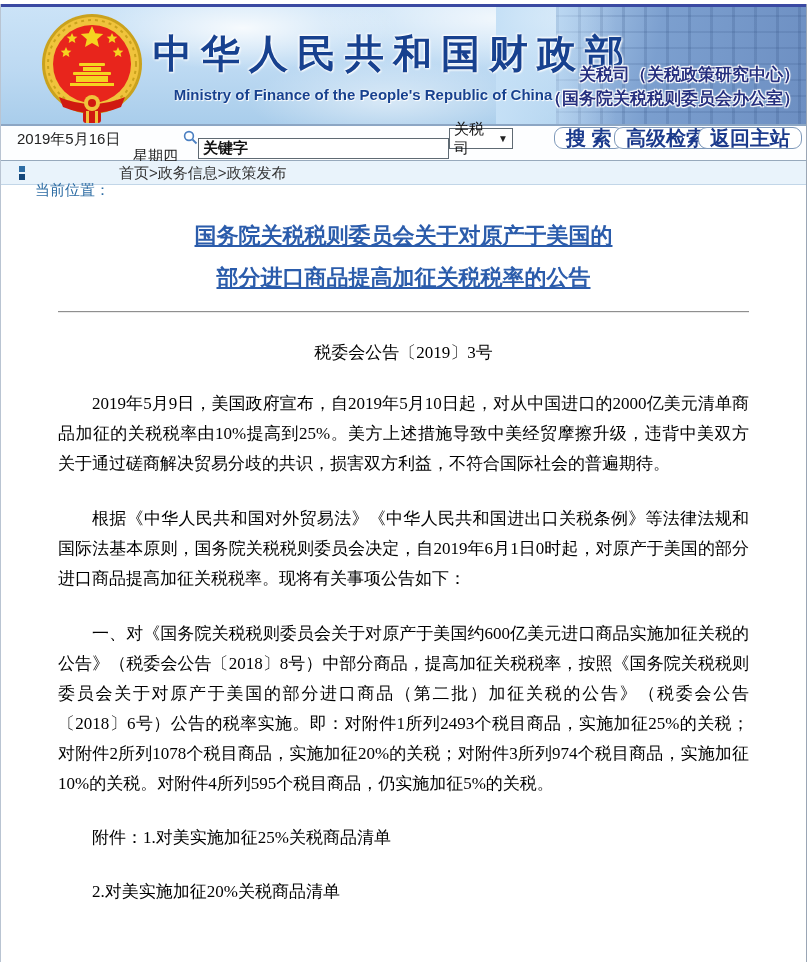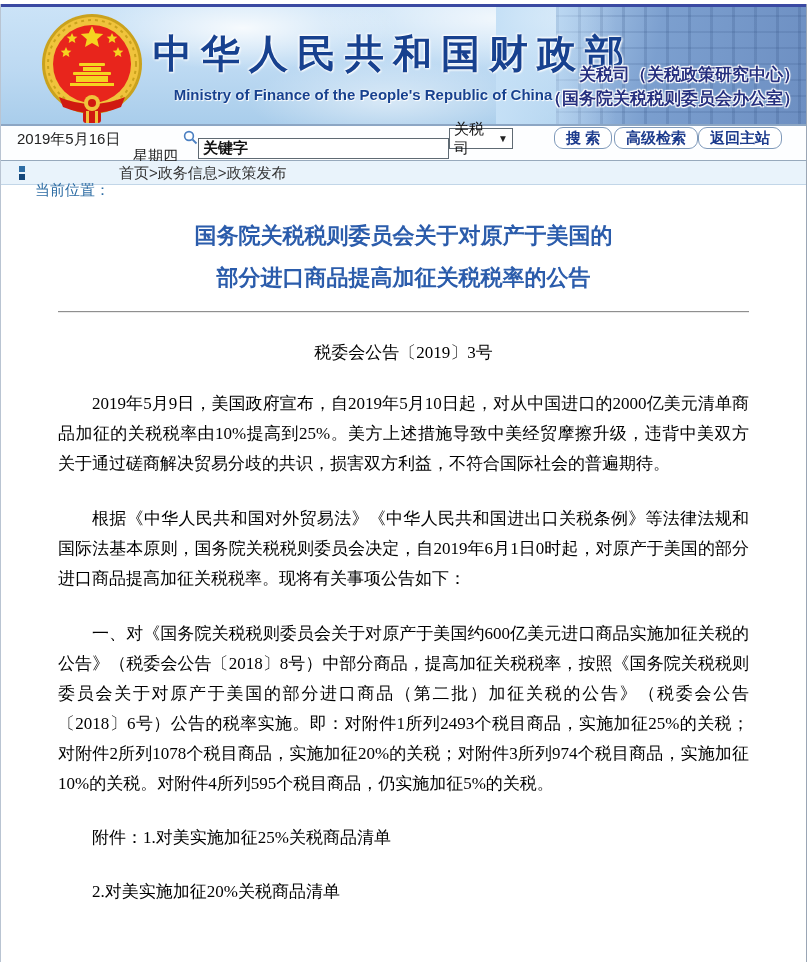"搜 索" .tb-btn { font-size: 15px -> 20px }
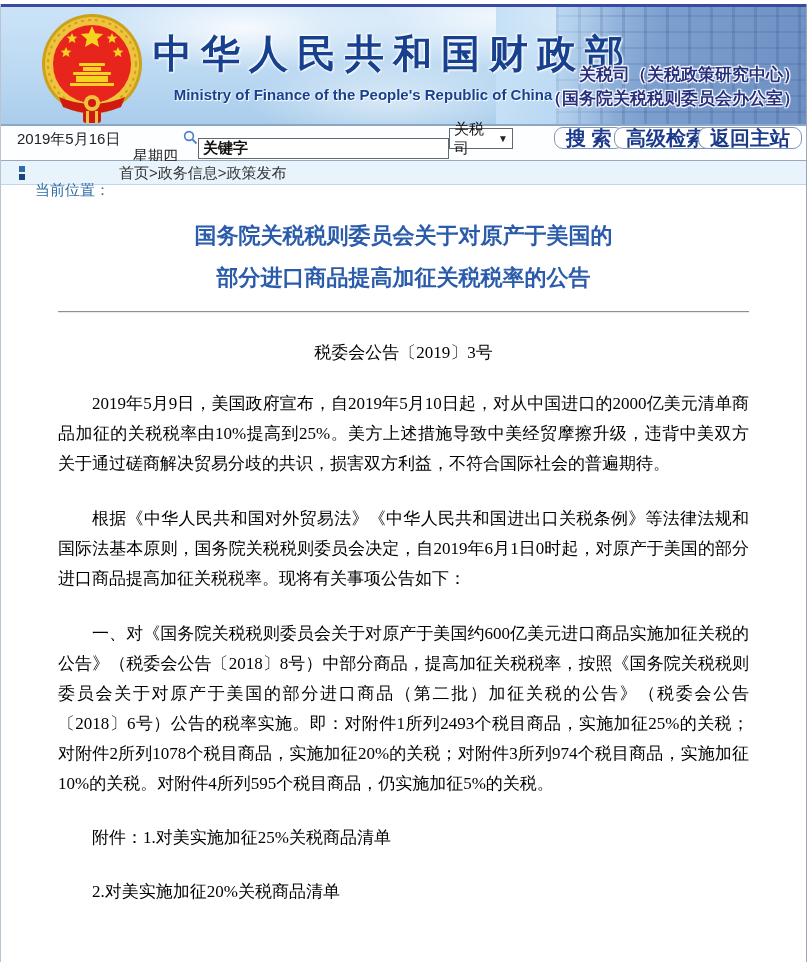"国务院关税税则委员会关于对原产于美国的" .art-title { text-decoration: none -> underline }
